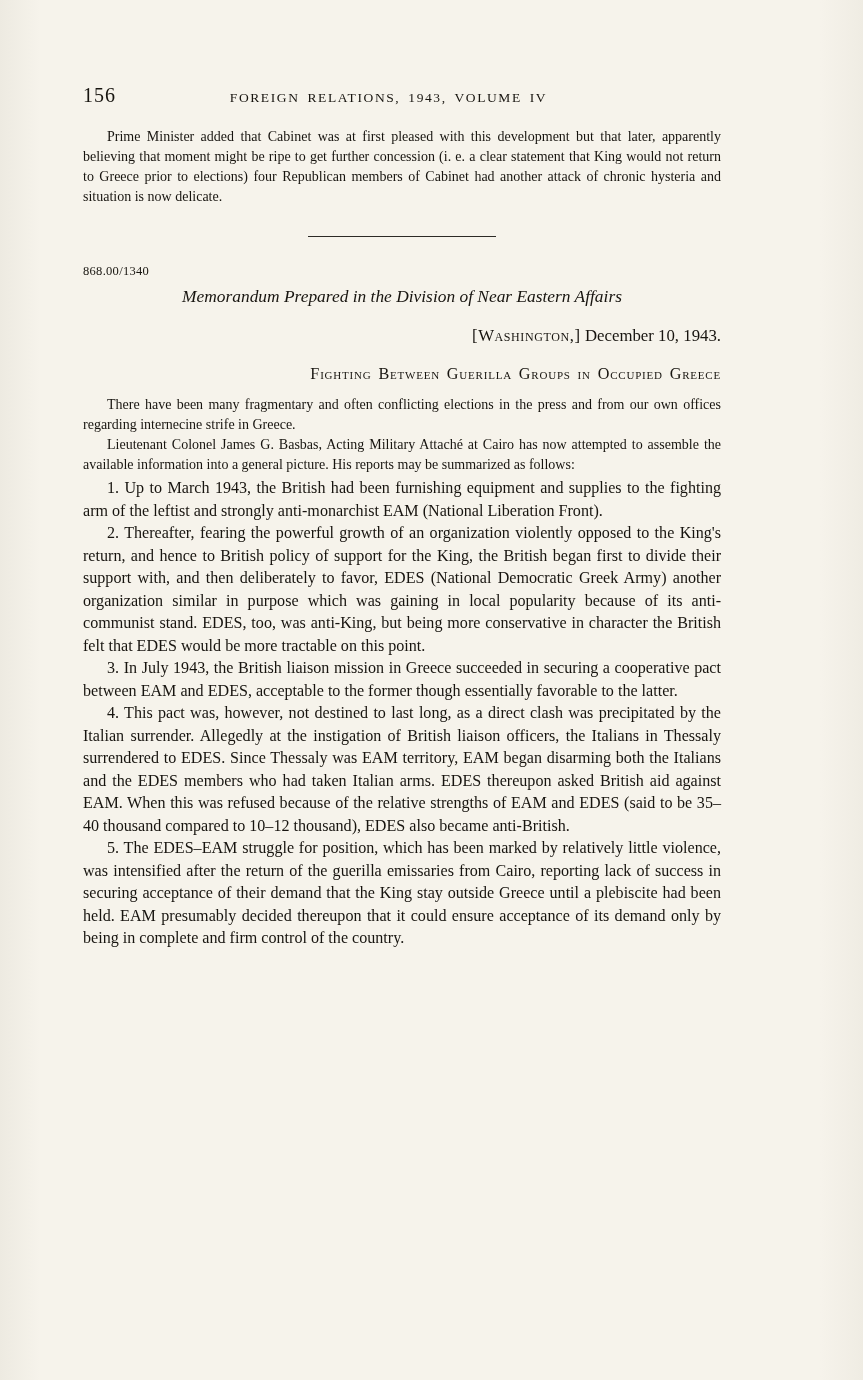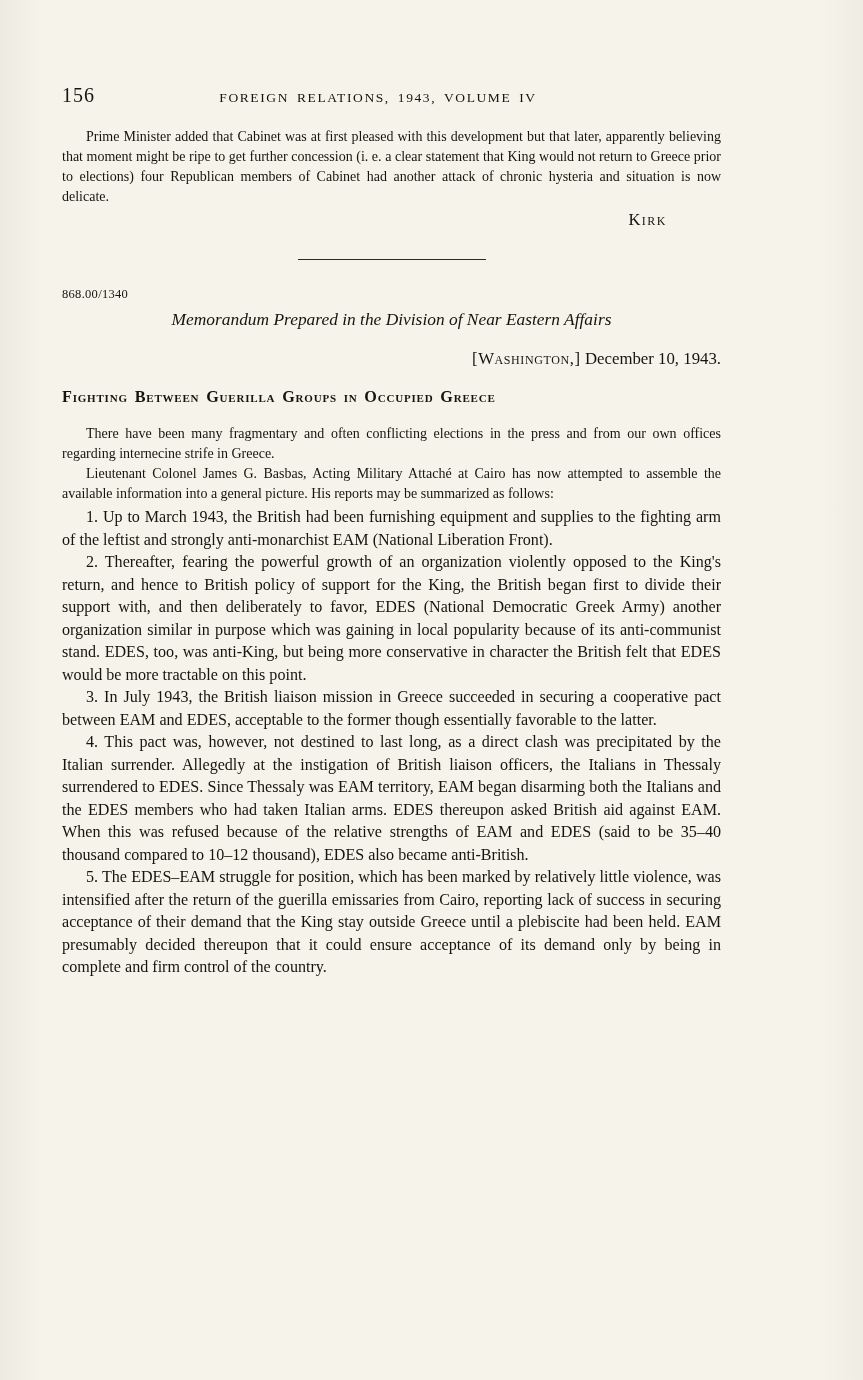"156" .page { padding: 84px 142px 0 62px -> 84px 142px 0 83px }
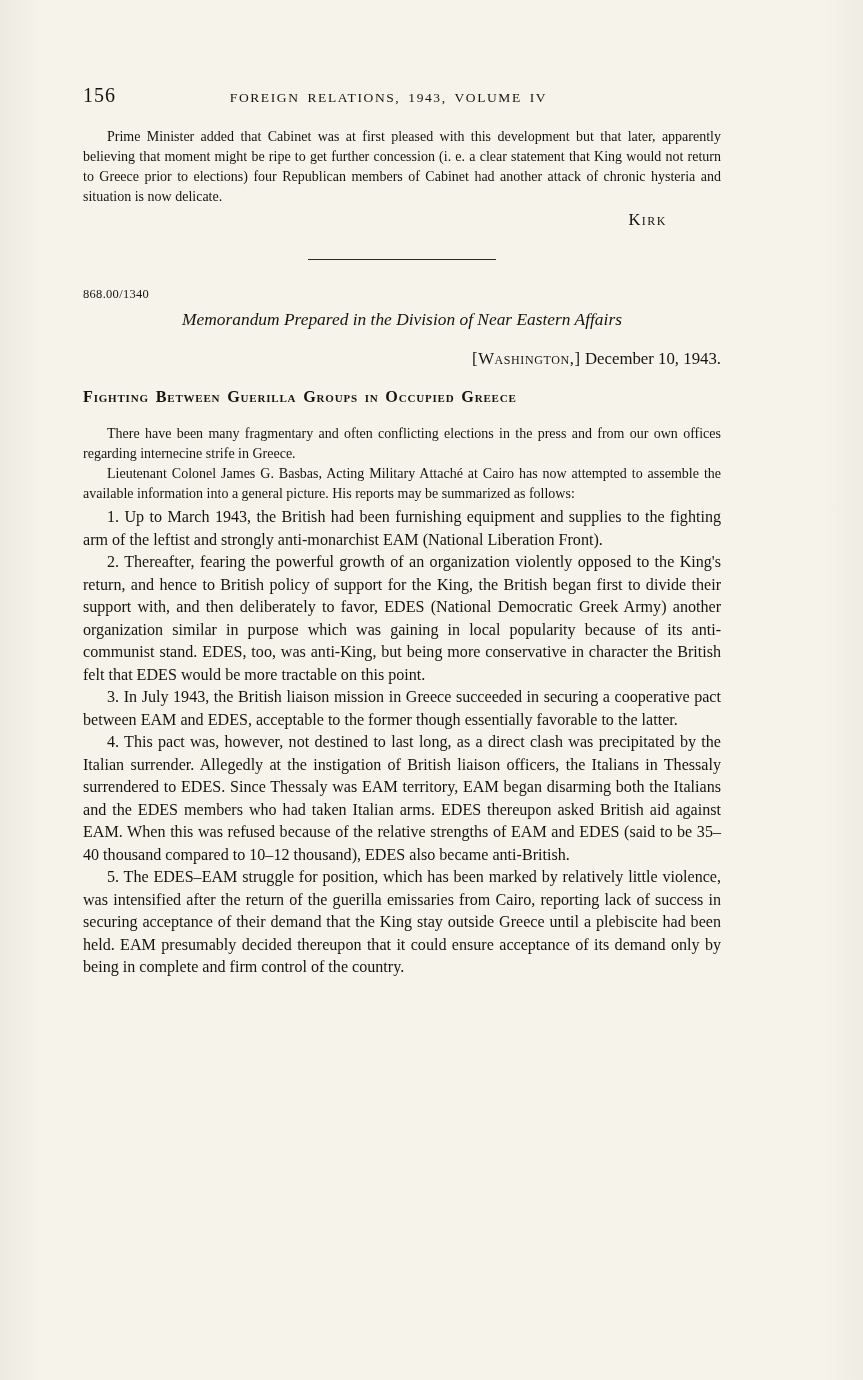"Kirk" div.signature { html: <div>Kirk</div> -> none }
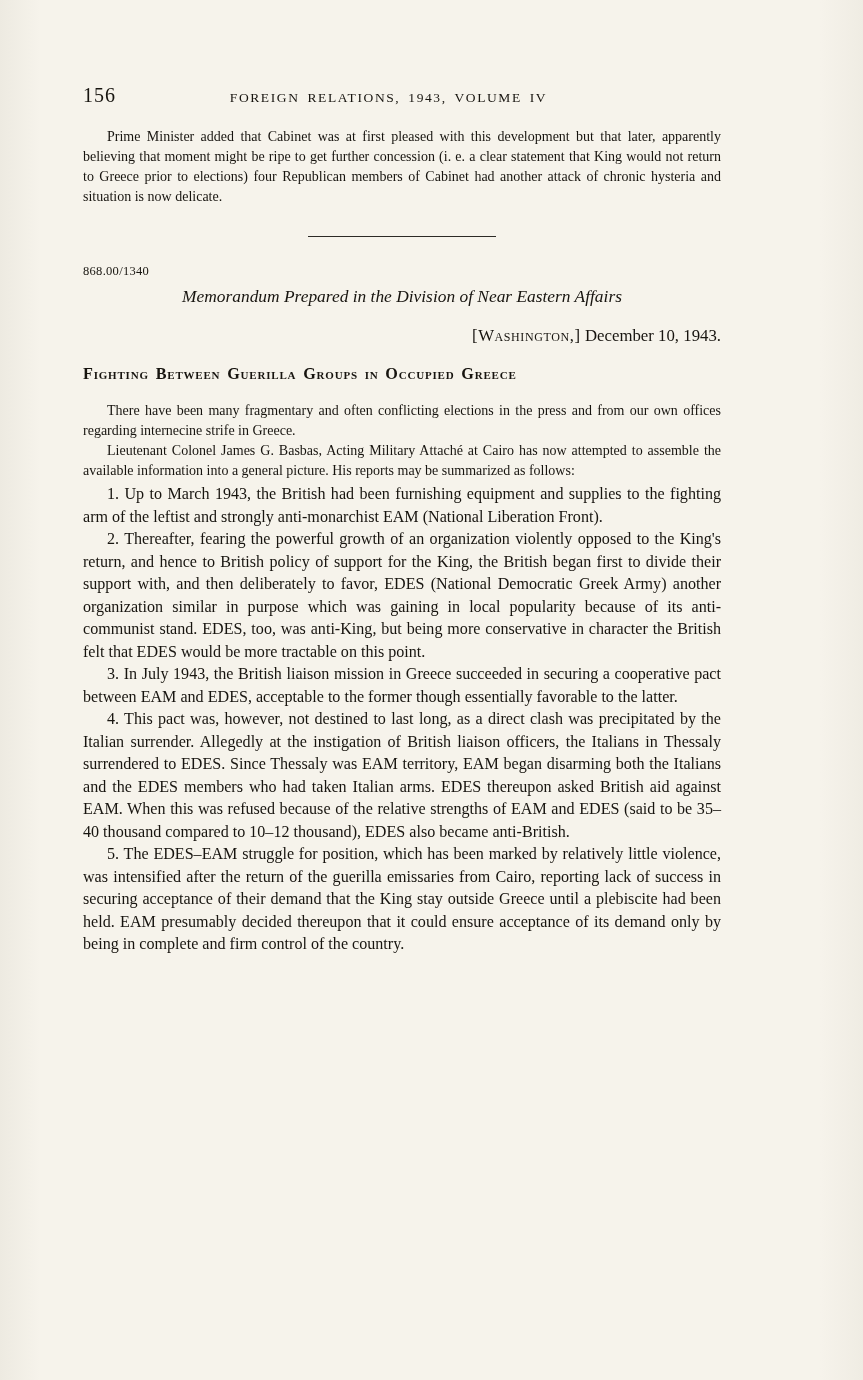"Fighting Between Guerilla Groups in" .heading { font-weight: bold -> none; margin-bottom: 17px -> 11px; text-align: left -> right }
